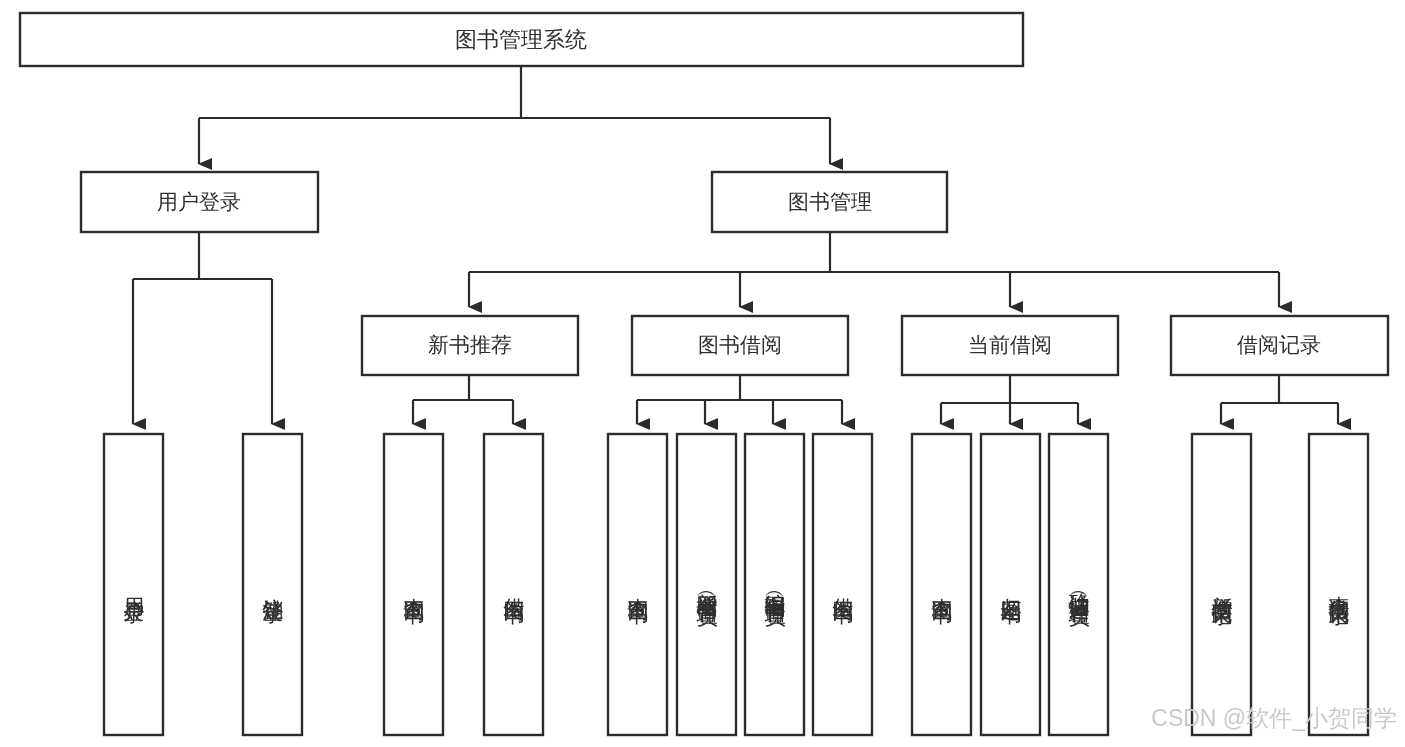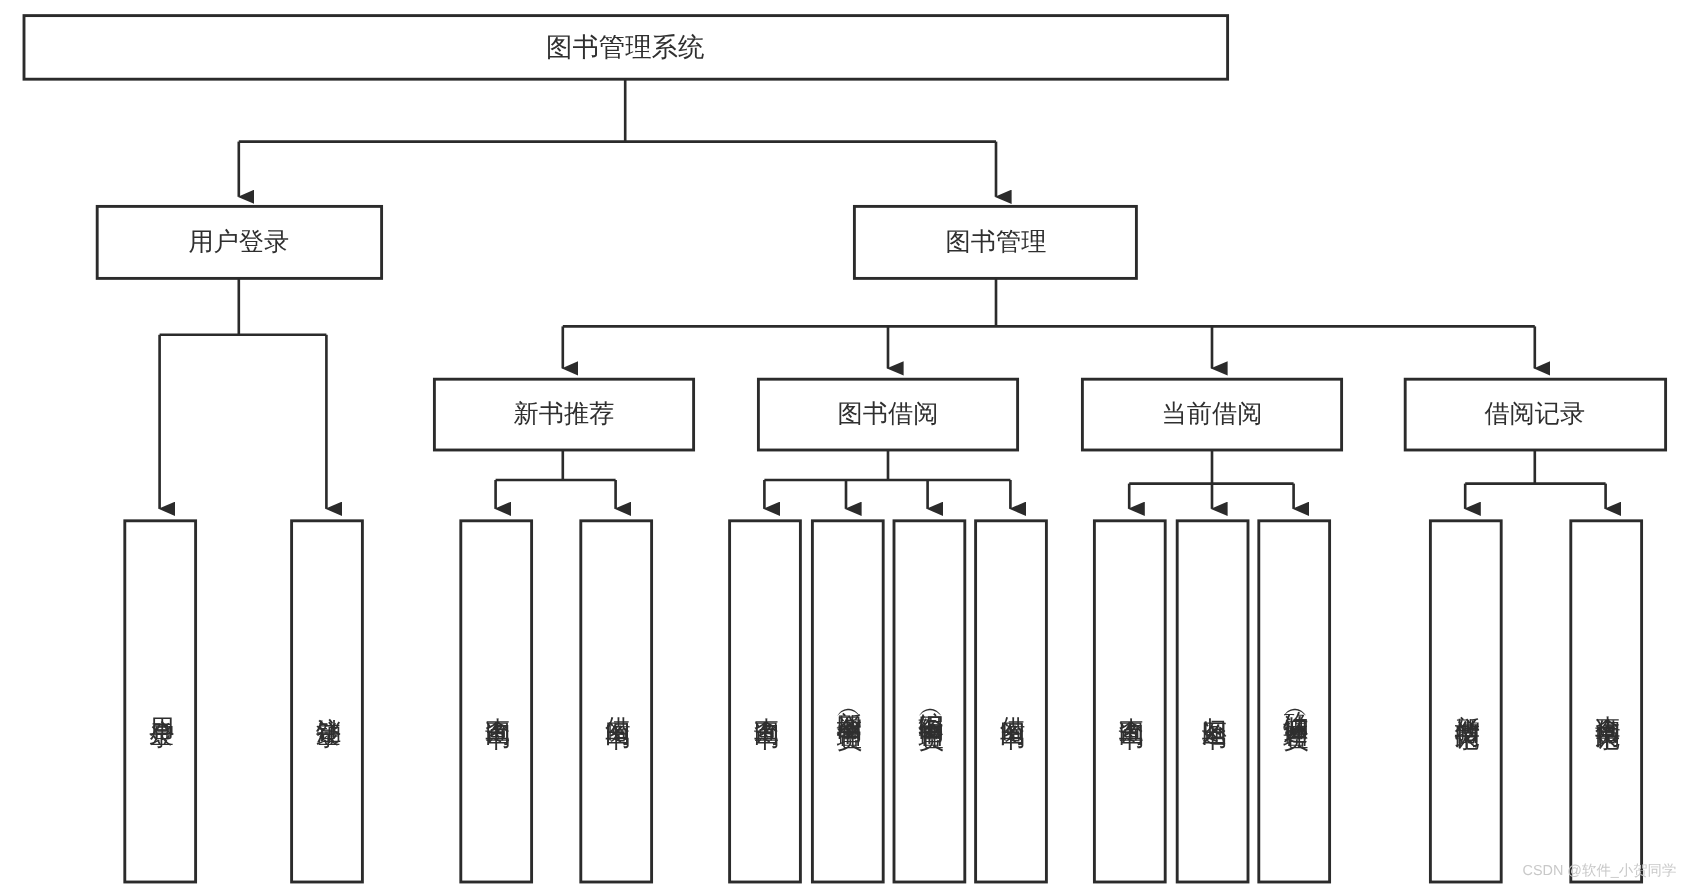"CSDN @软件_小贺同学" #watermark { font-size: 12px -> 23px }
